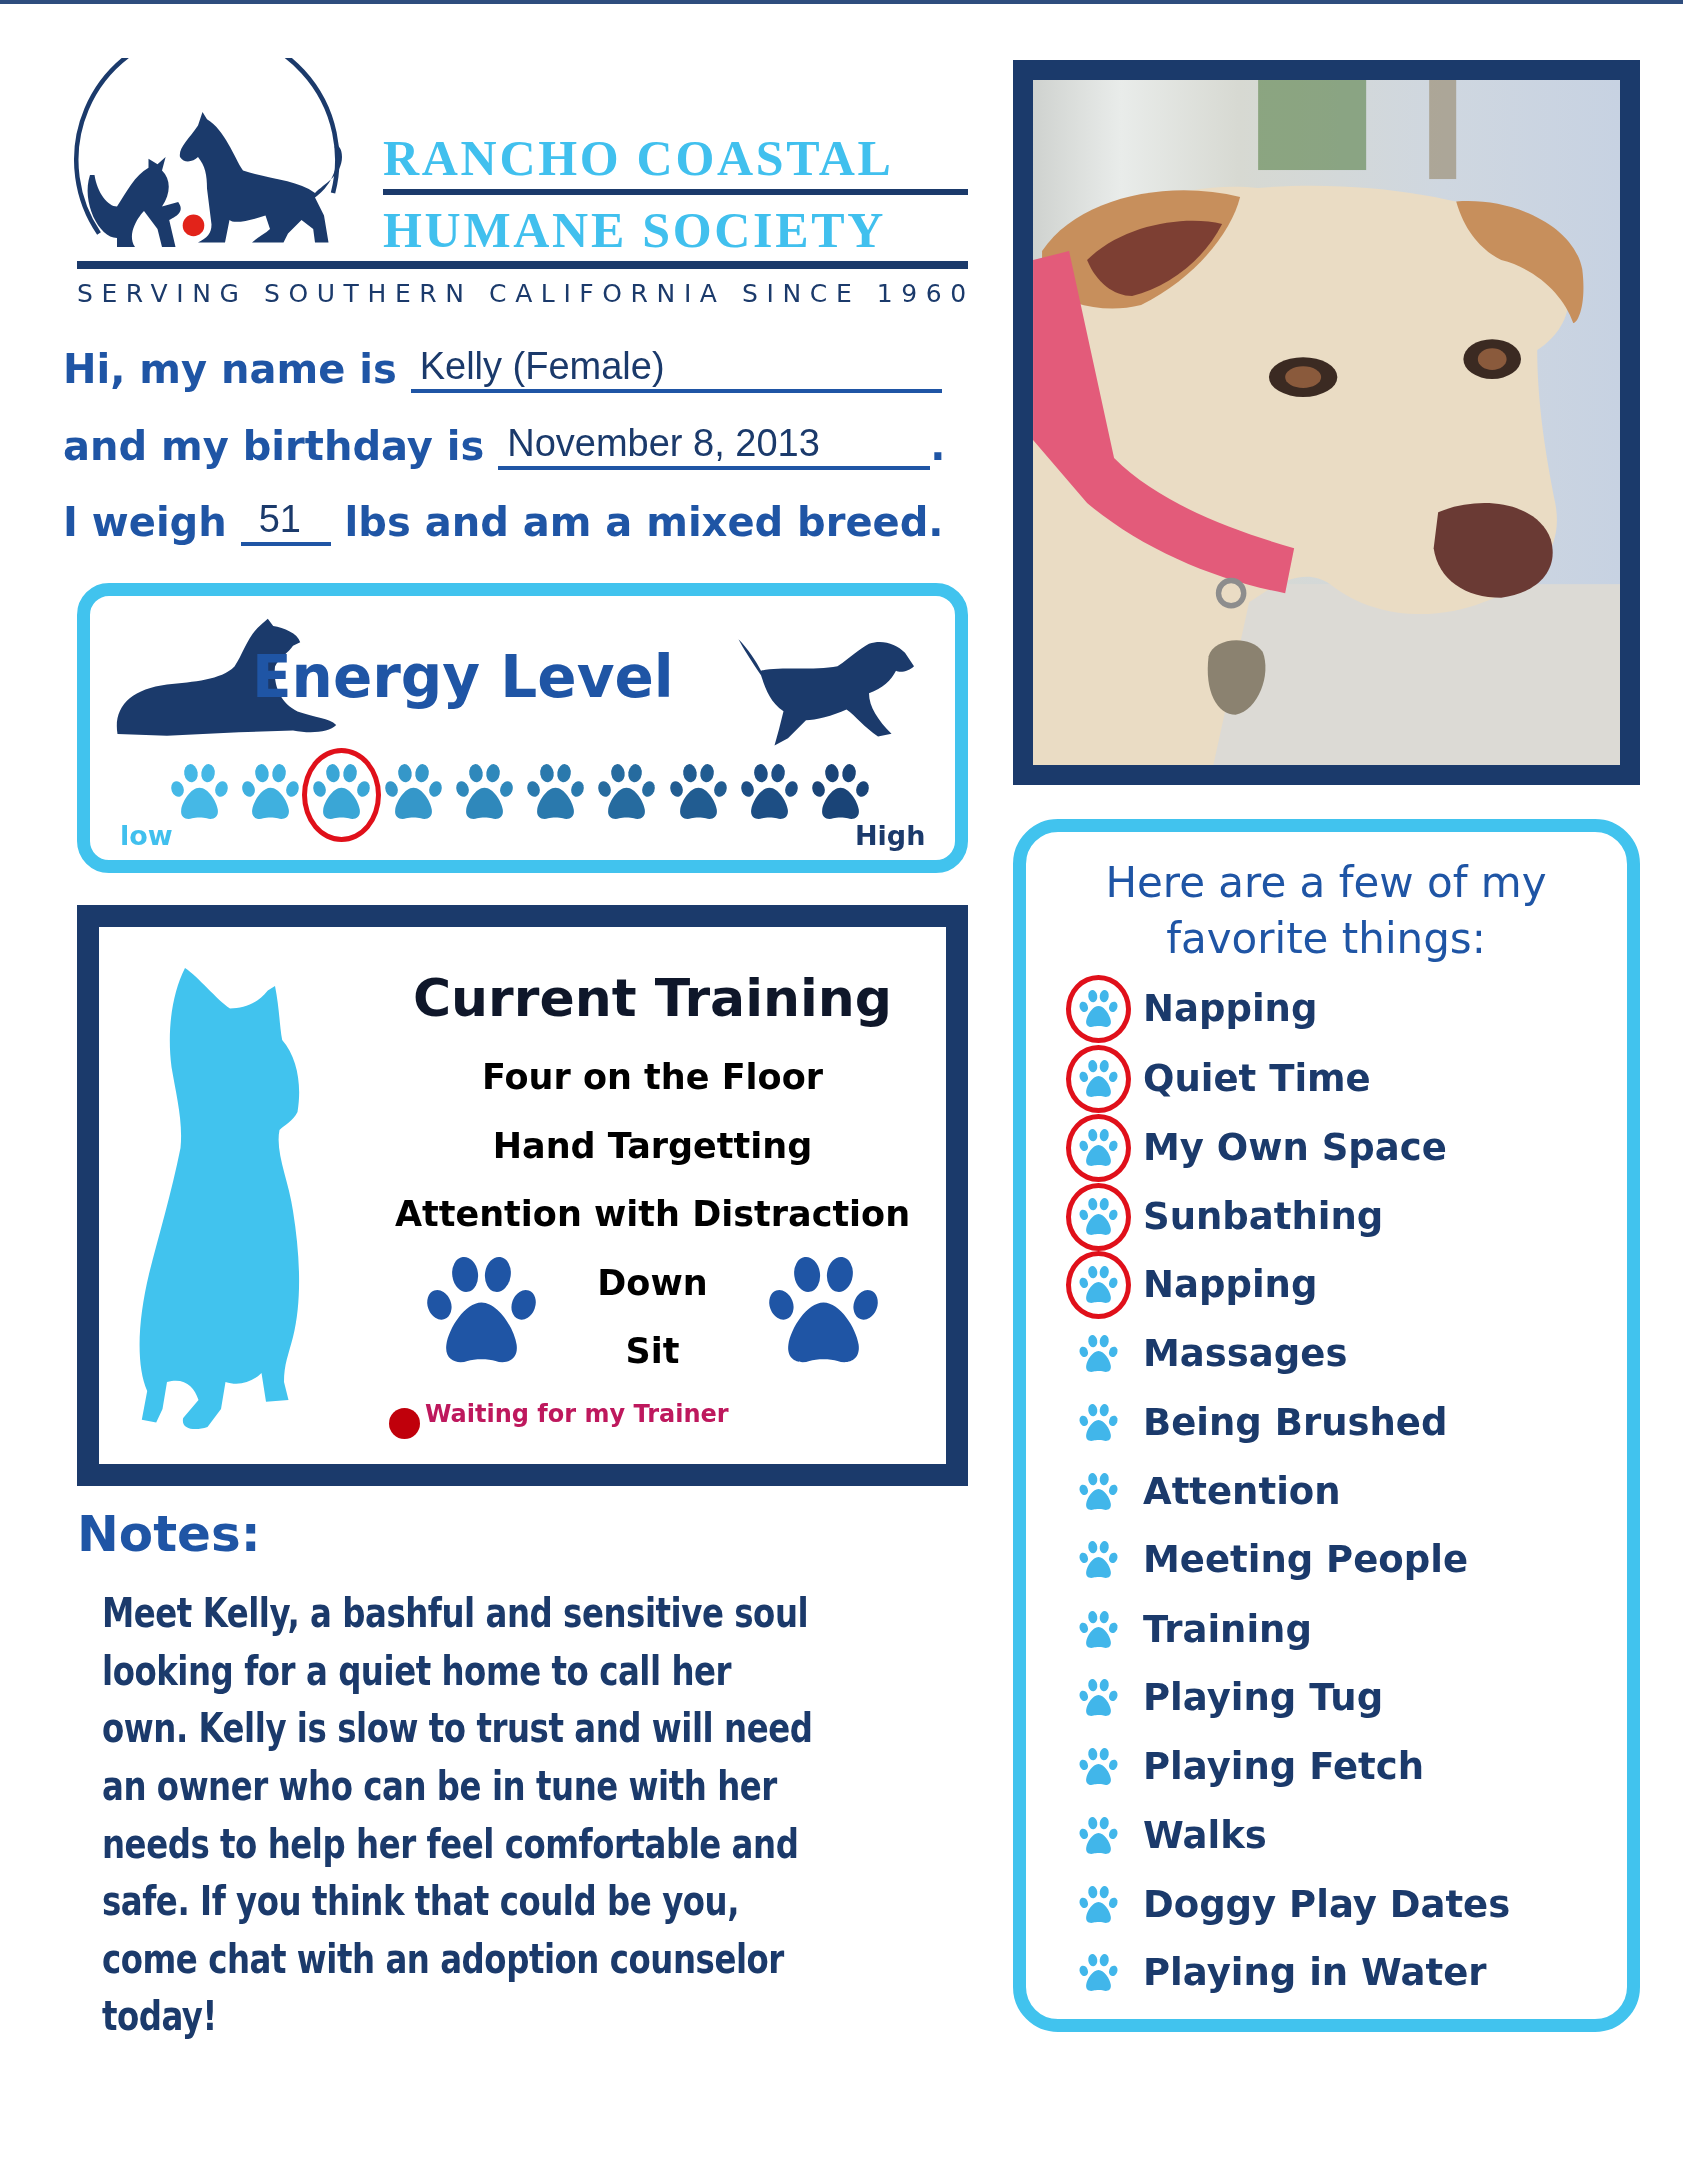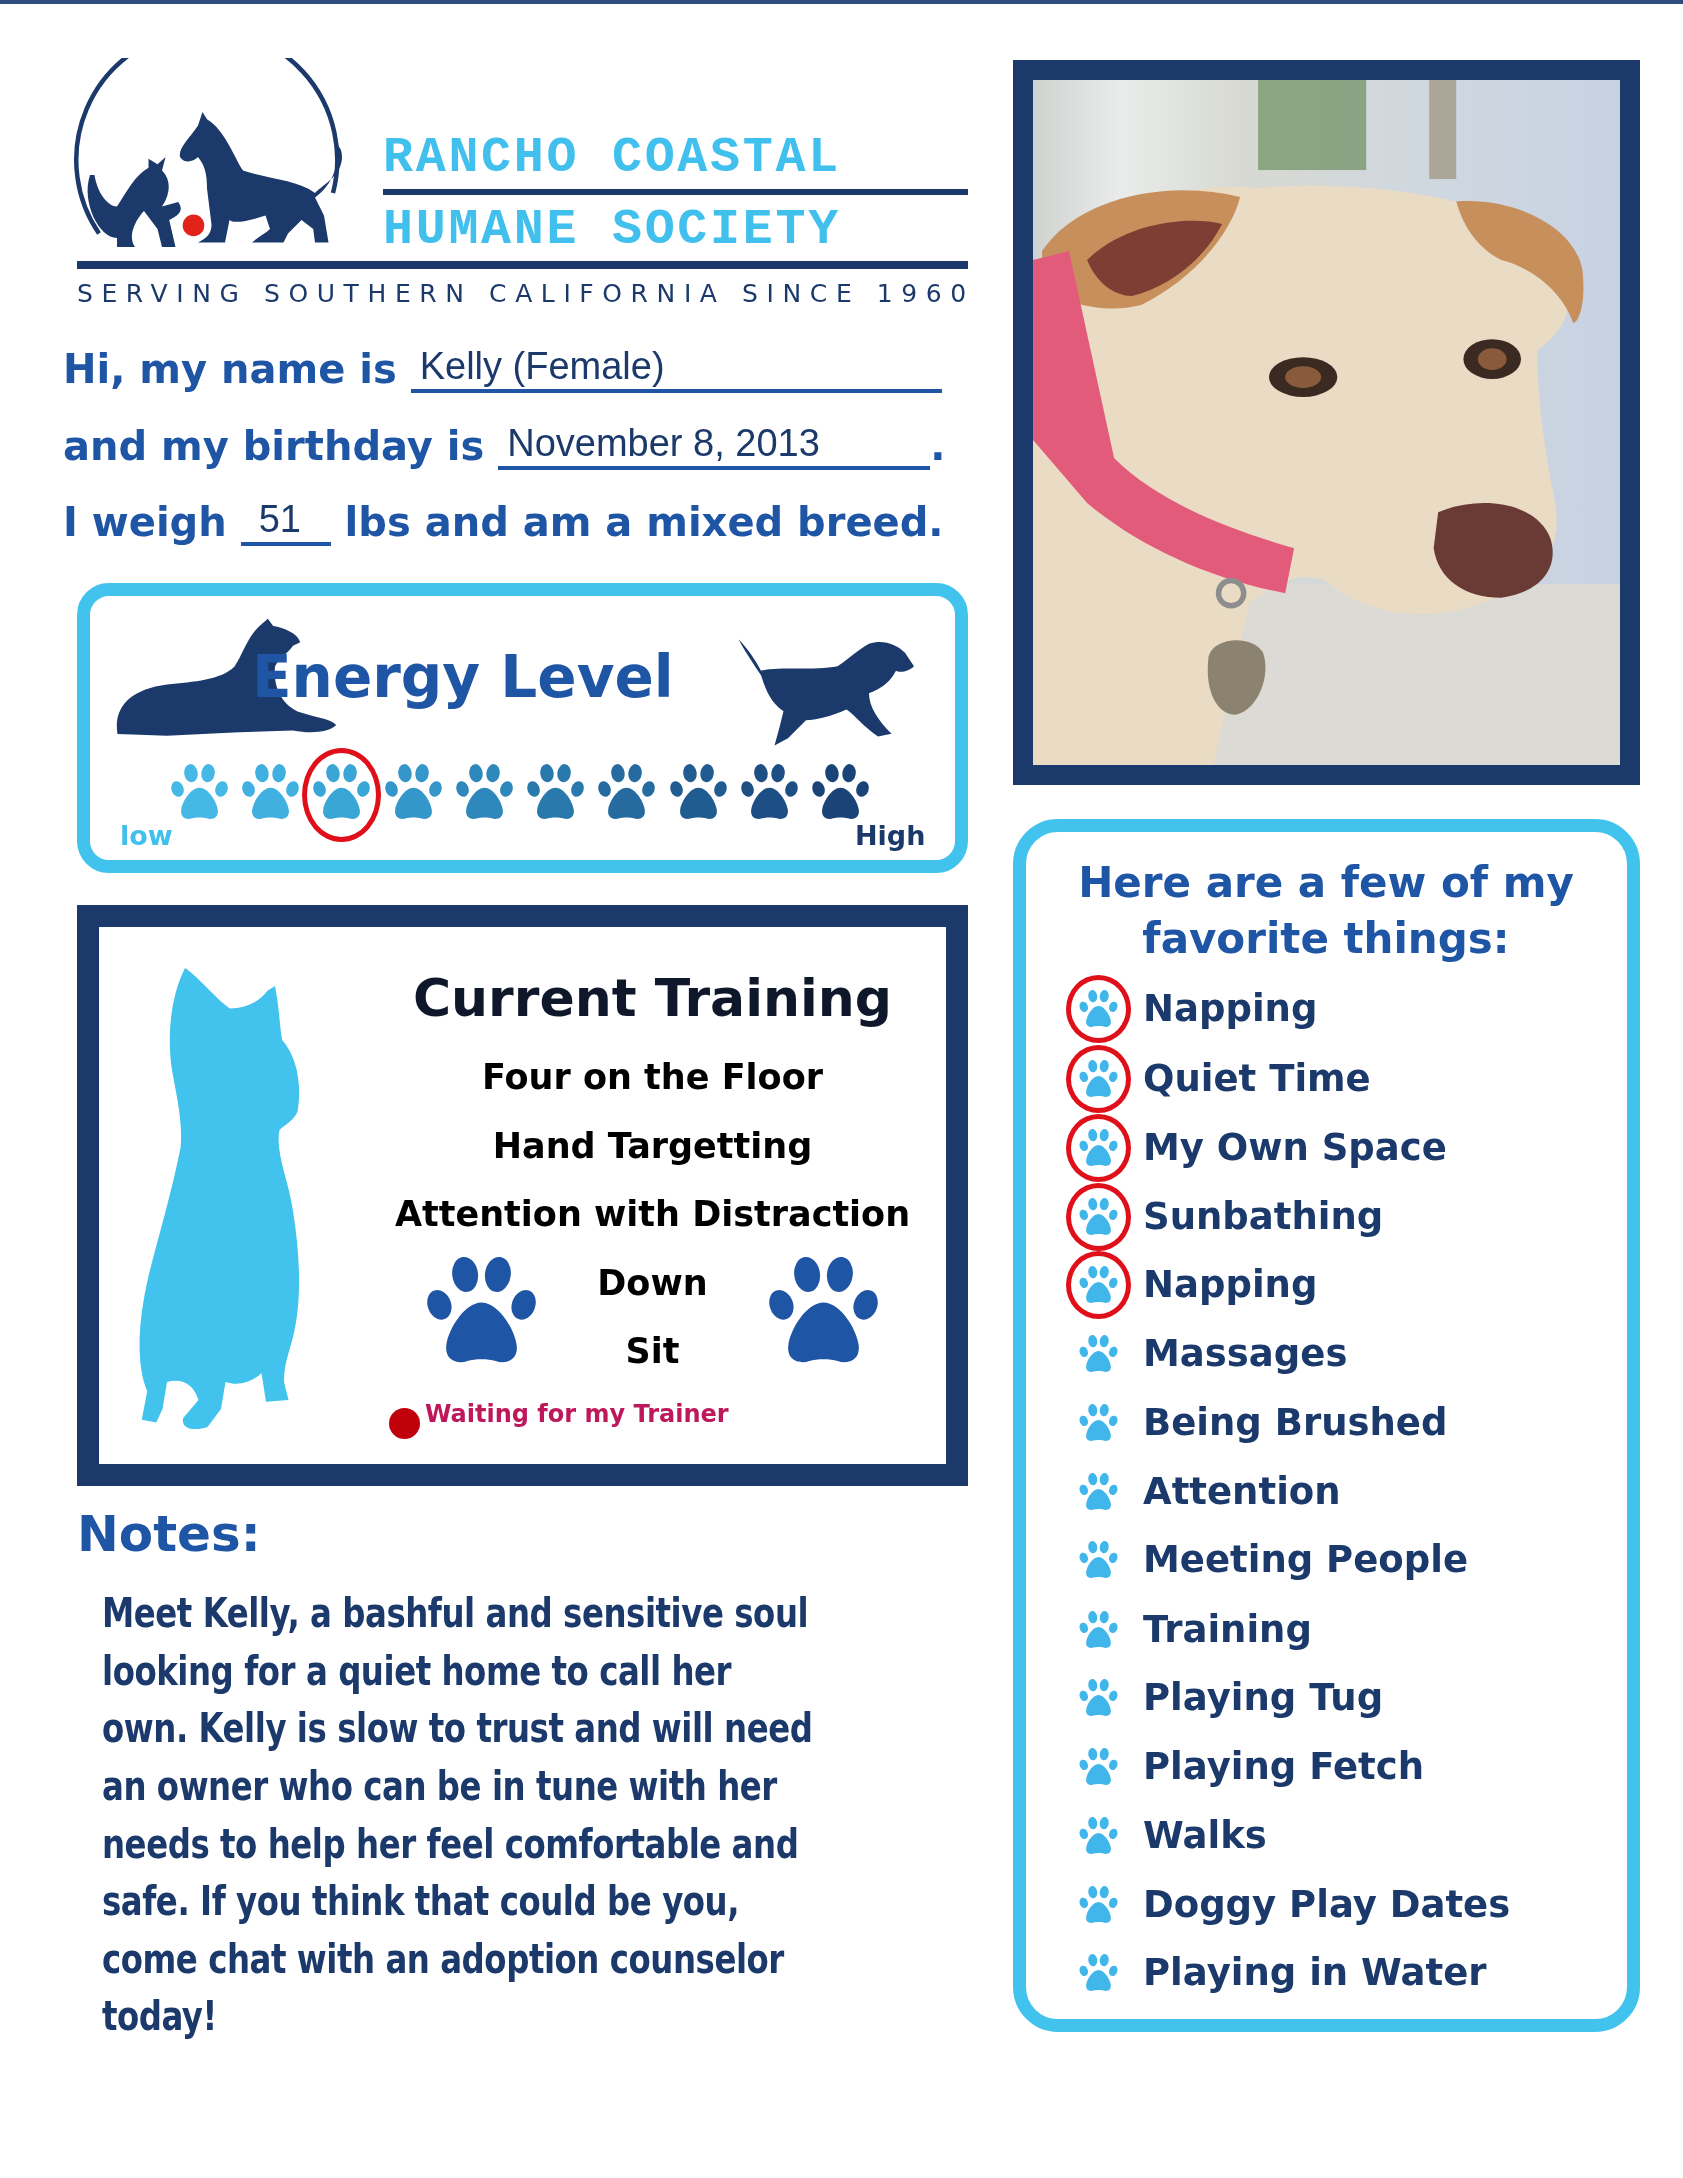"RANCHO COASTAL" .brand-line1, .brand-line2 { font-family: Liberation Mono, monospace -> Liberation Serif, serif }
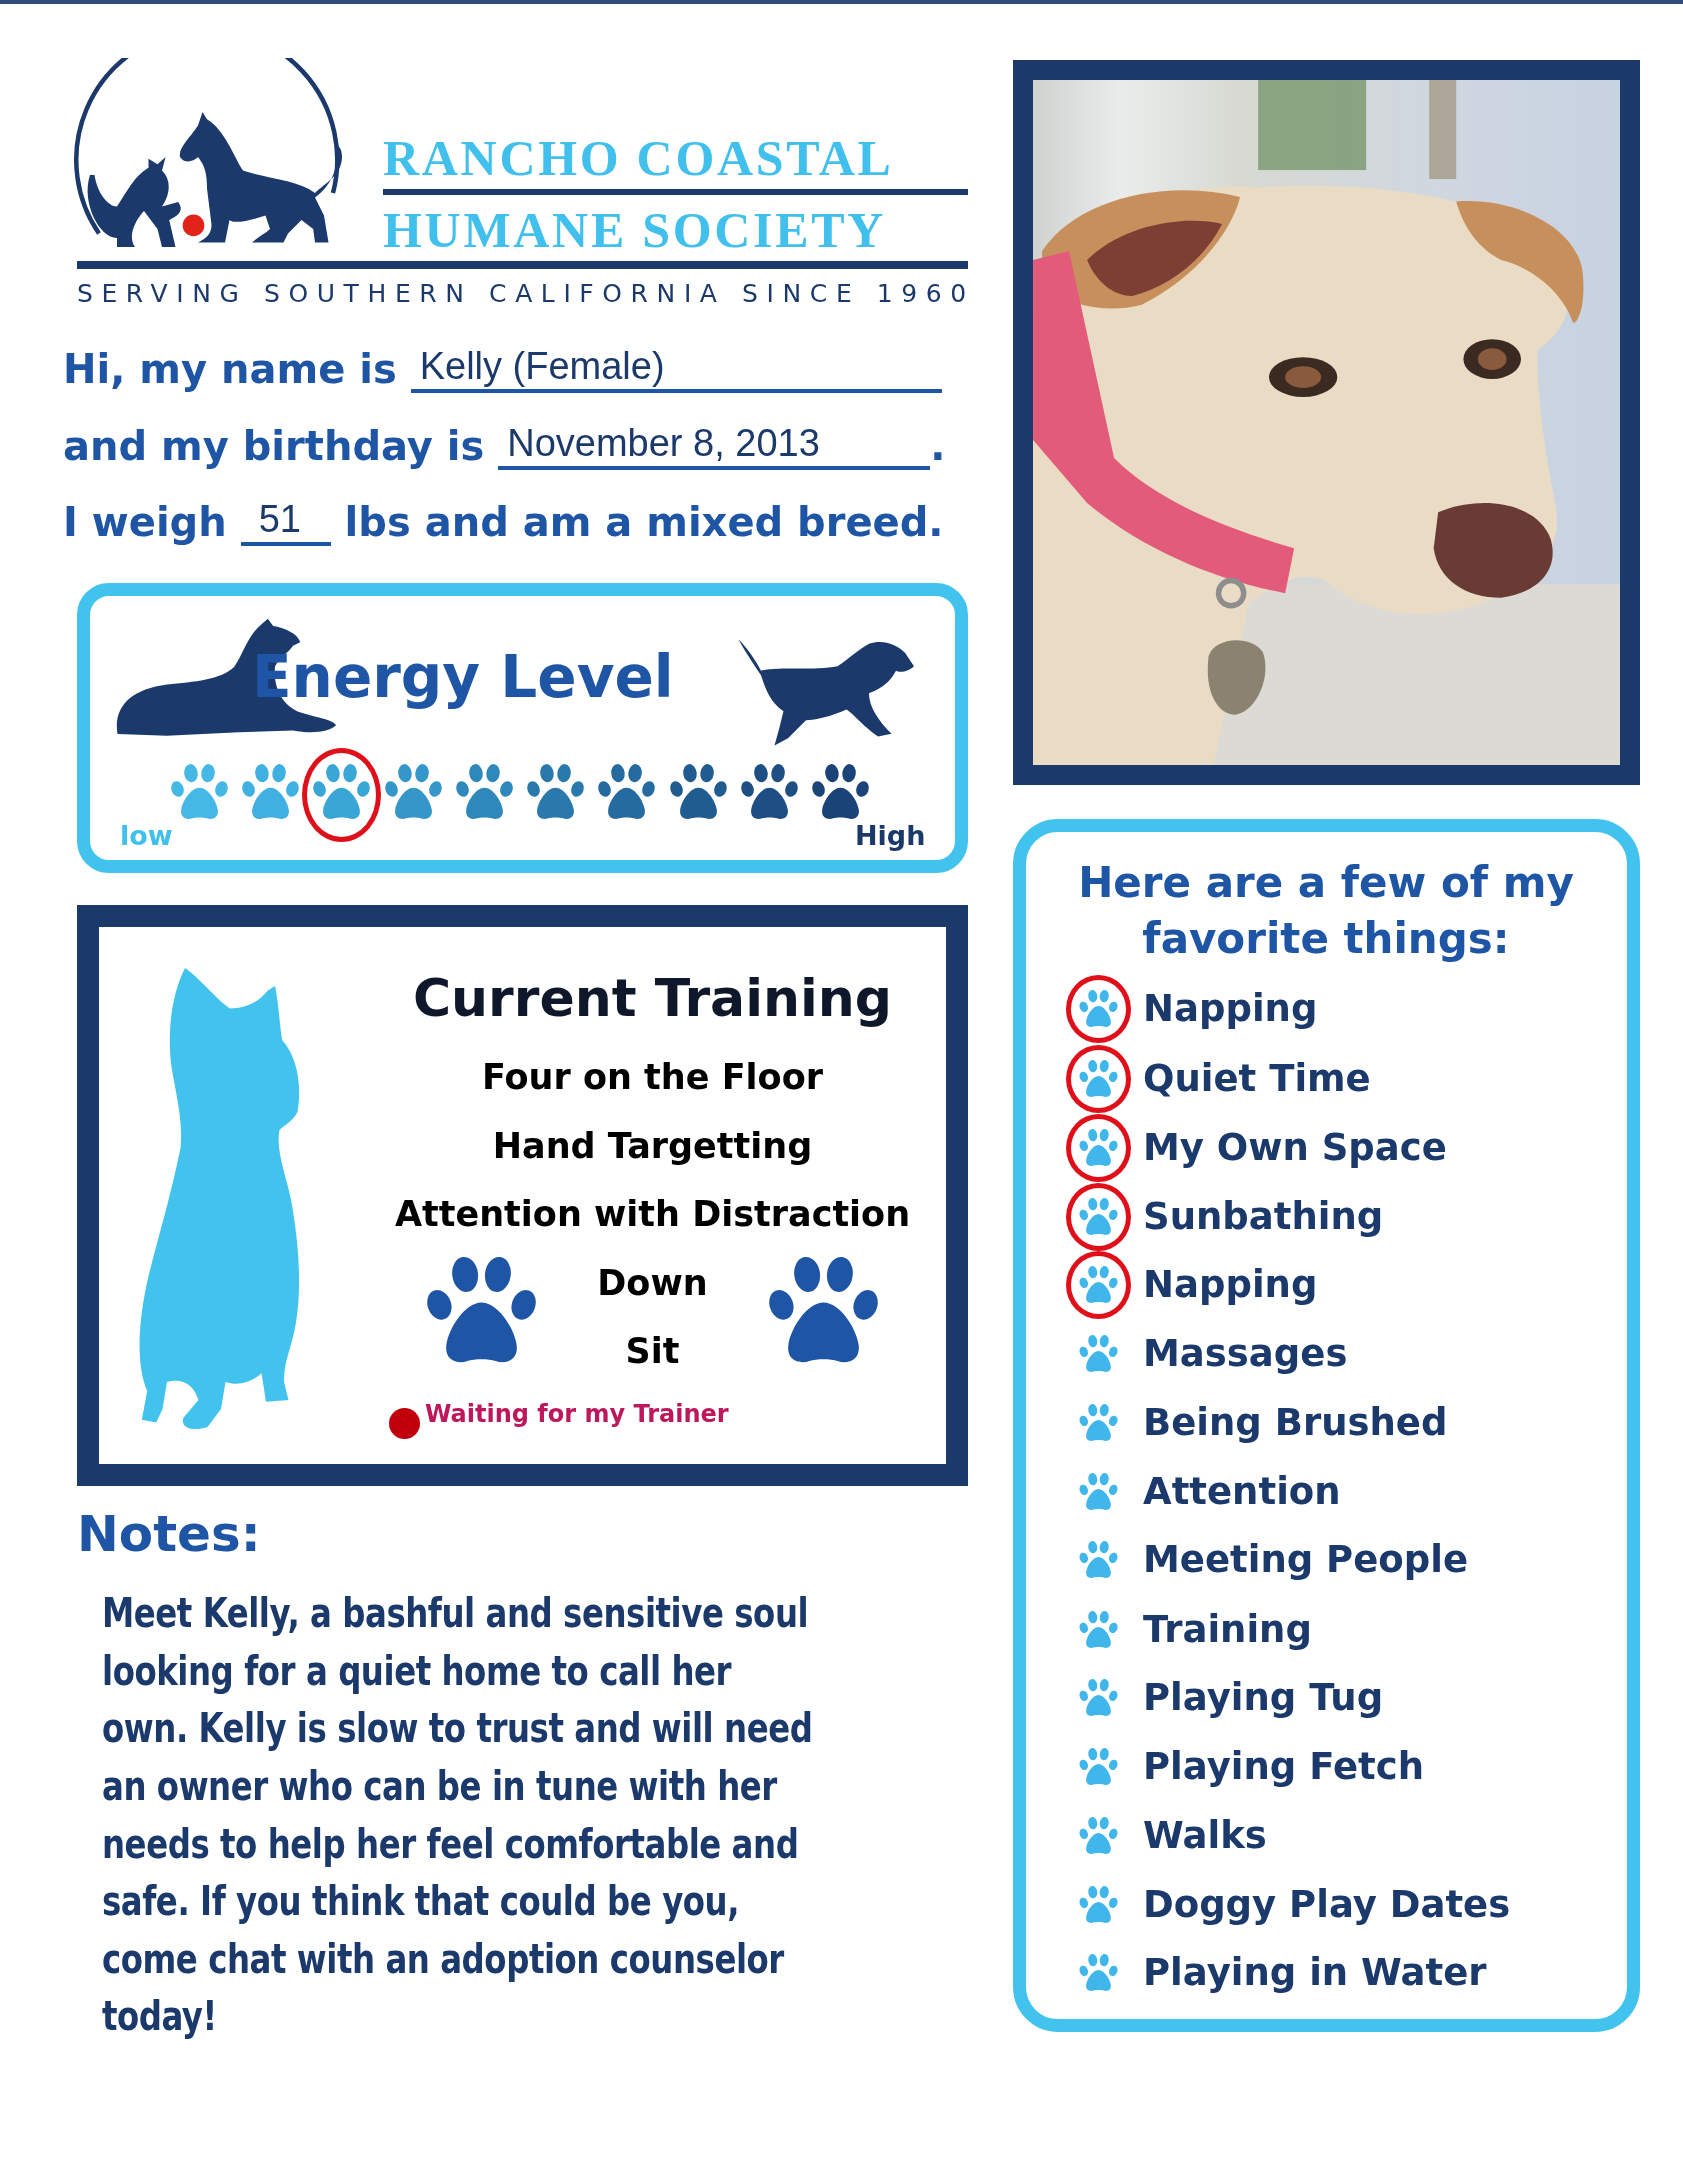"Here are a few of" .fav-title { font-weight: bold -> normal }
